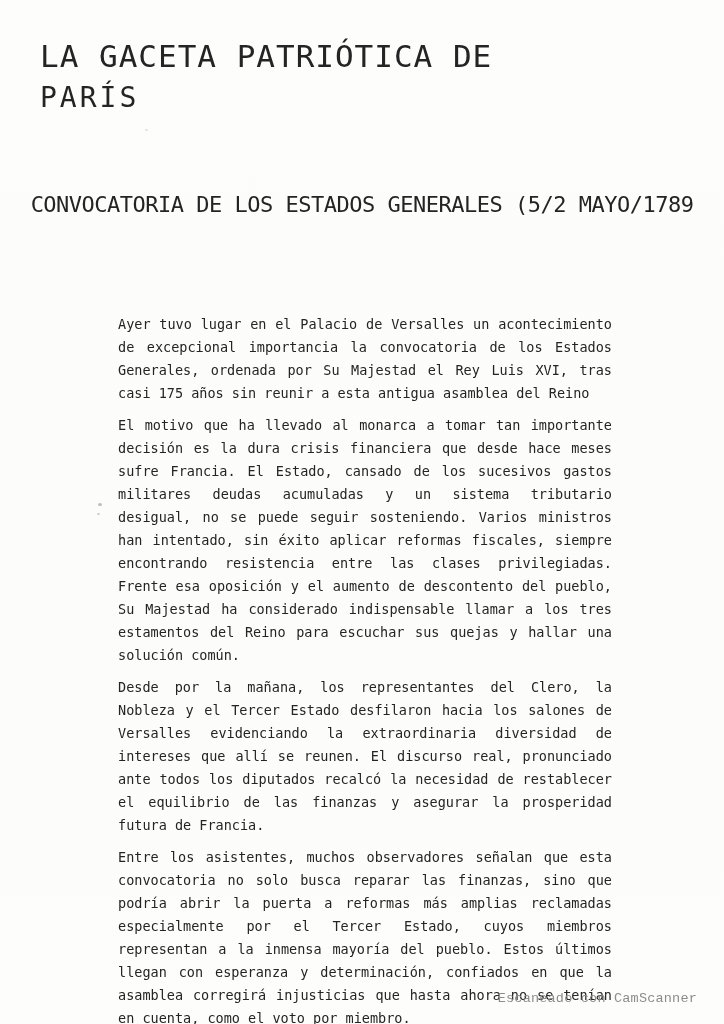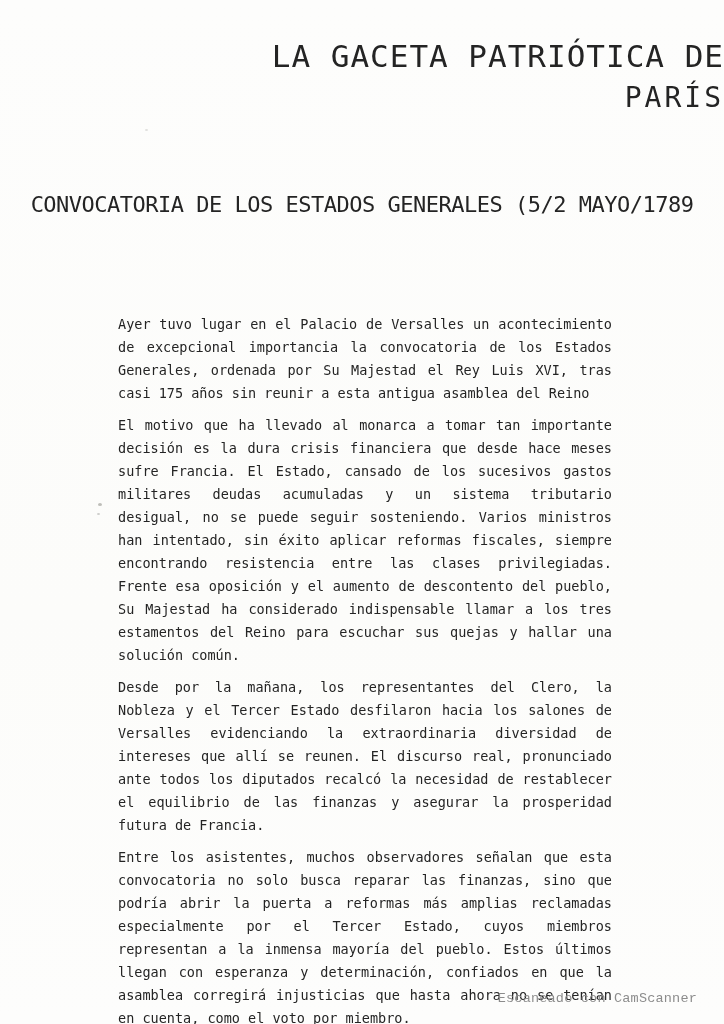"LA GACETA PATRIÓTICA DE" .masthead { text-align: right -> left }
